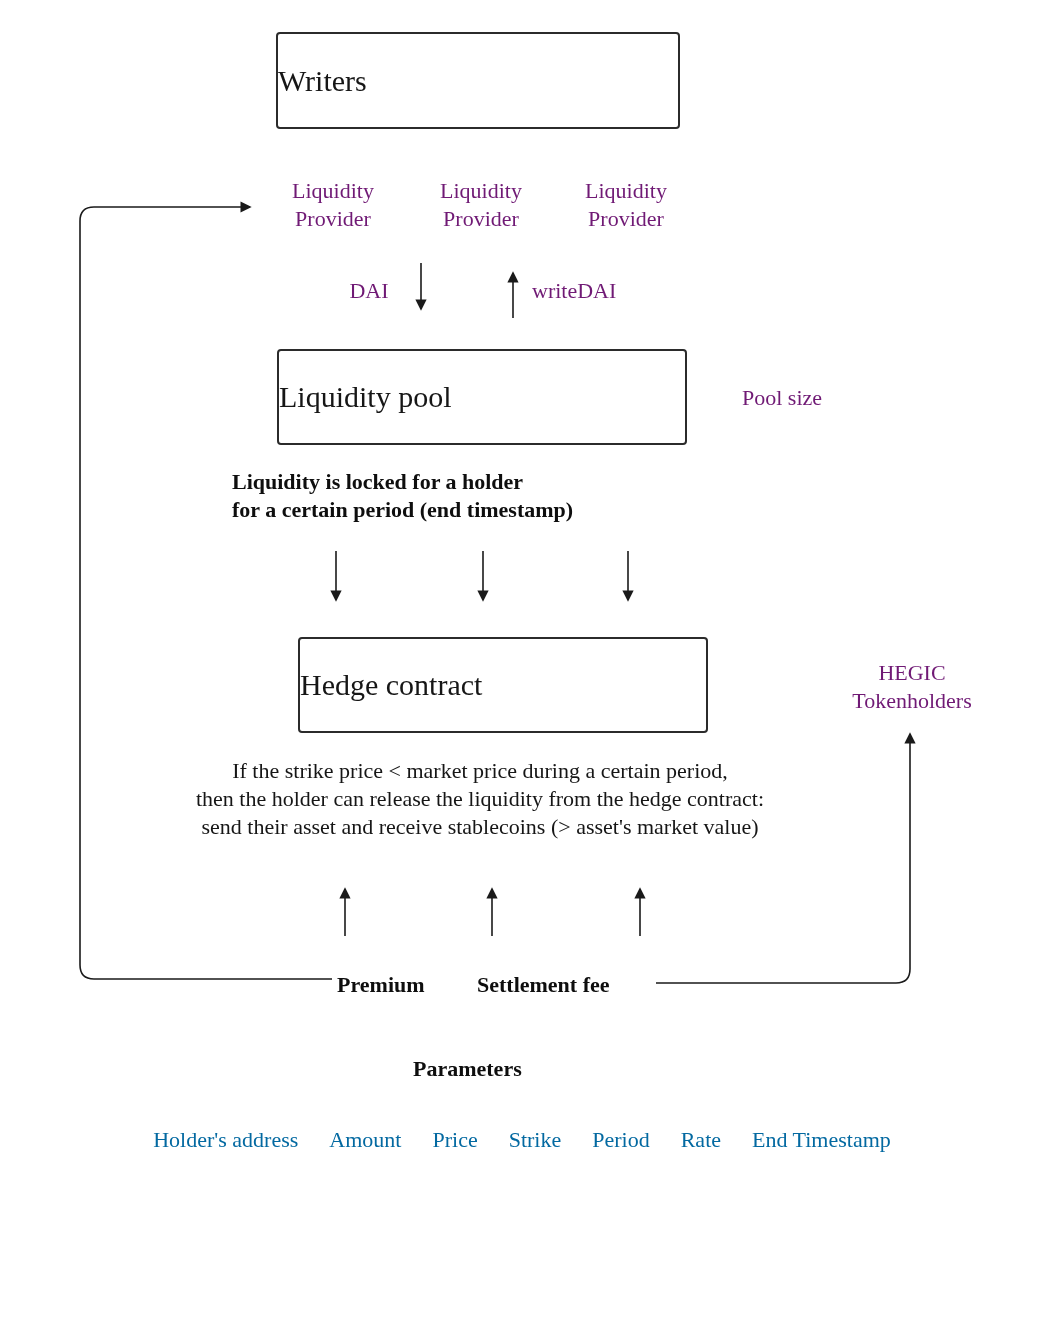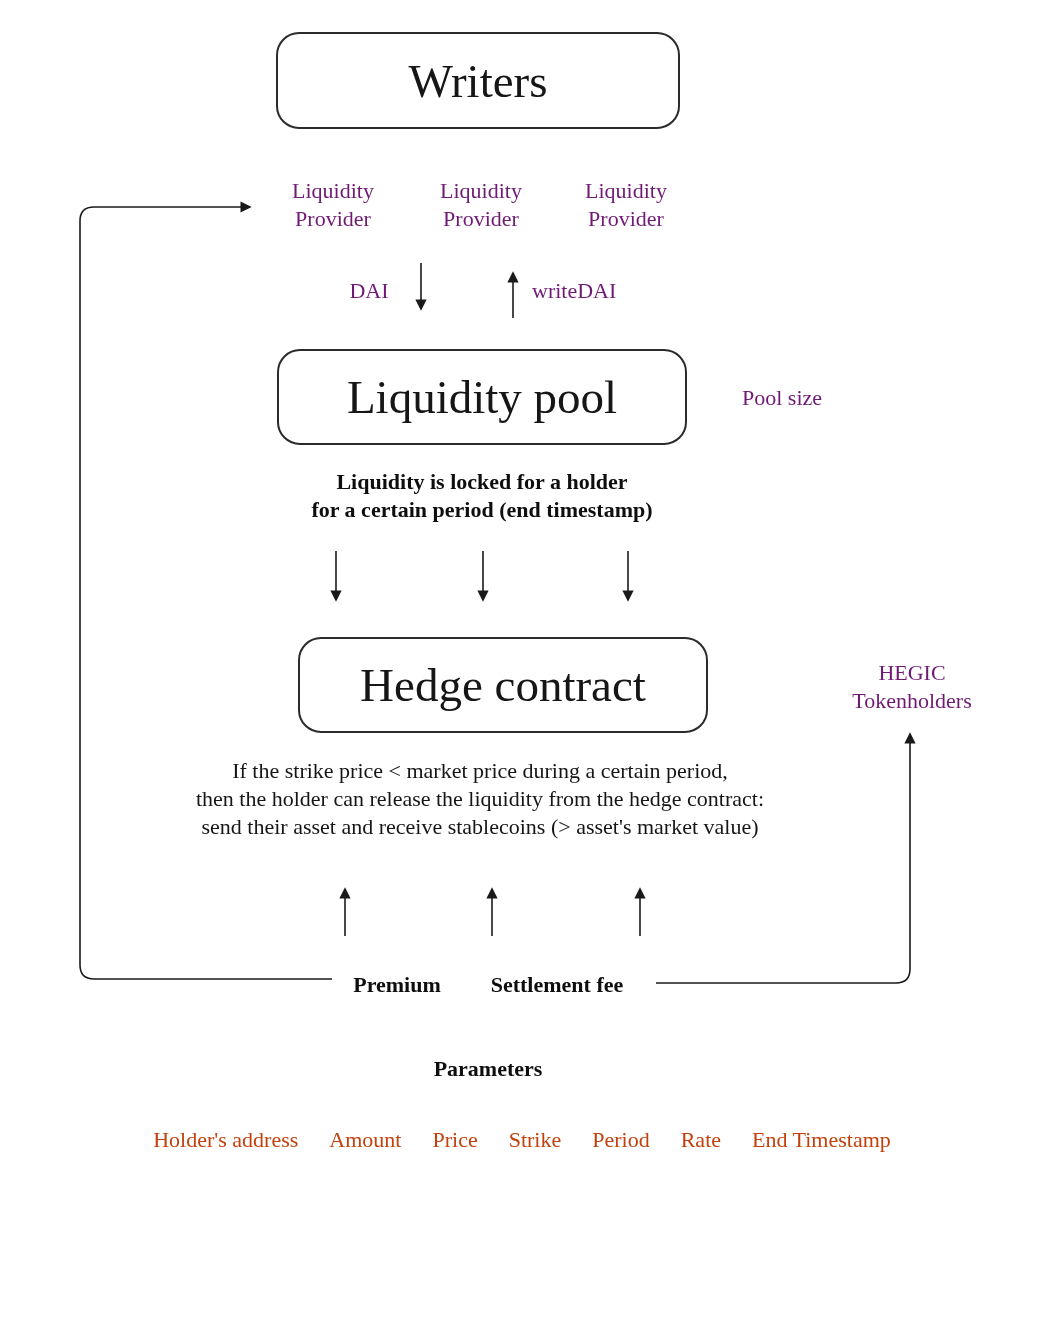"Writers" .node-box { border-radius: 23px -> 4px; font-size: 47px -> 30px; justify-content: center -> flex-start }
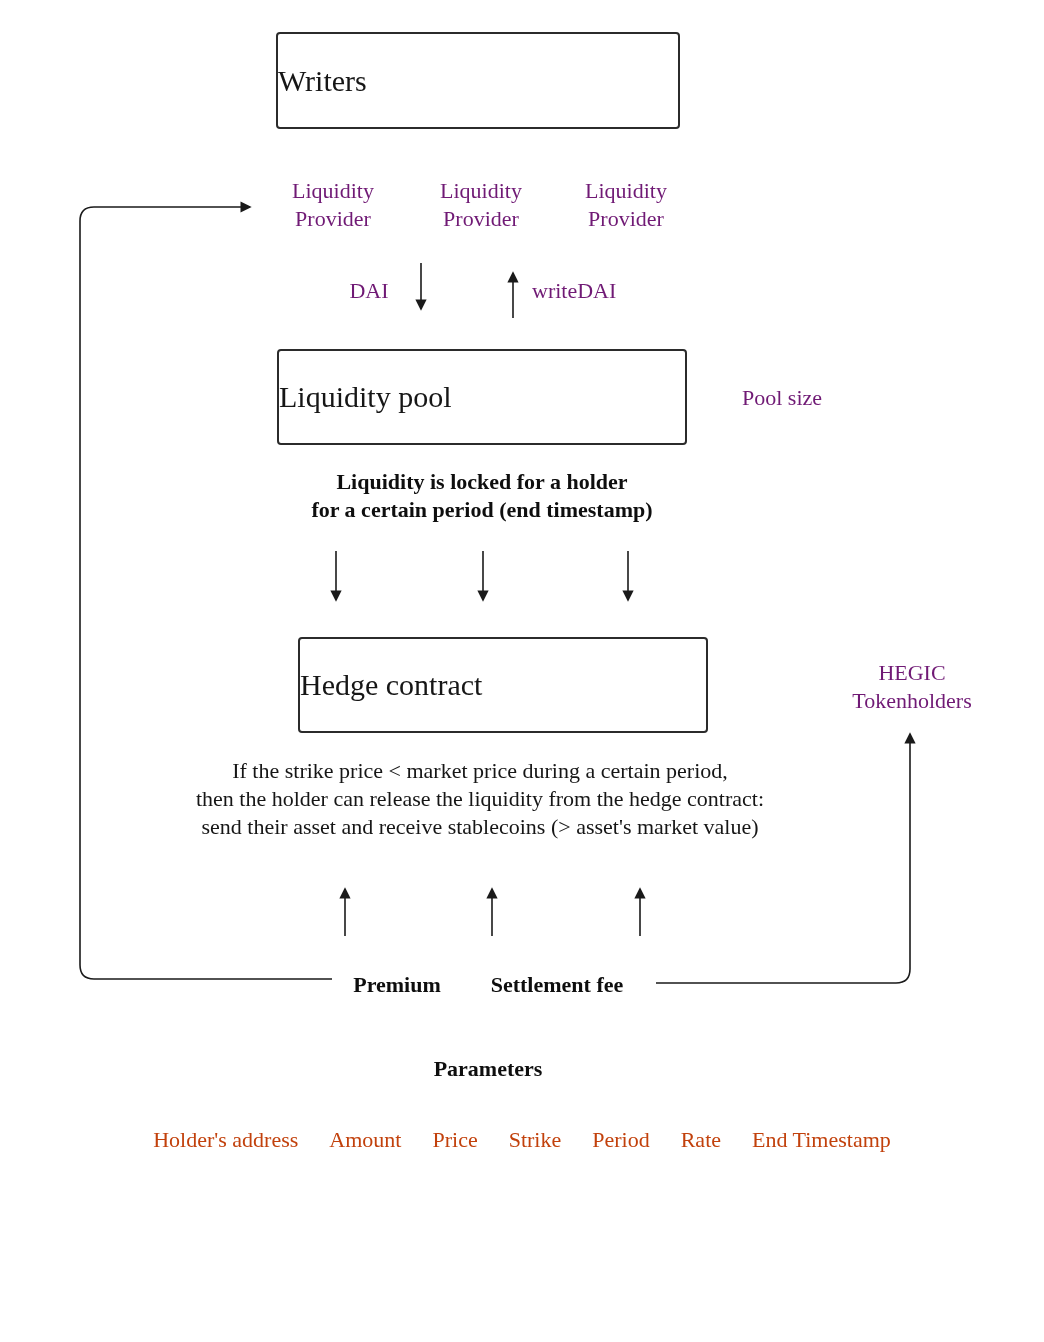"Liquidity is locked for a" .bold-label { text-align: center -> none }
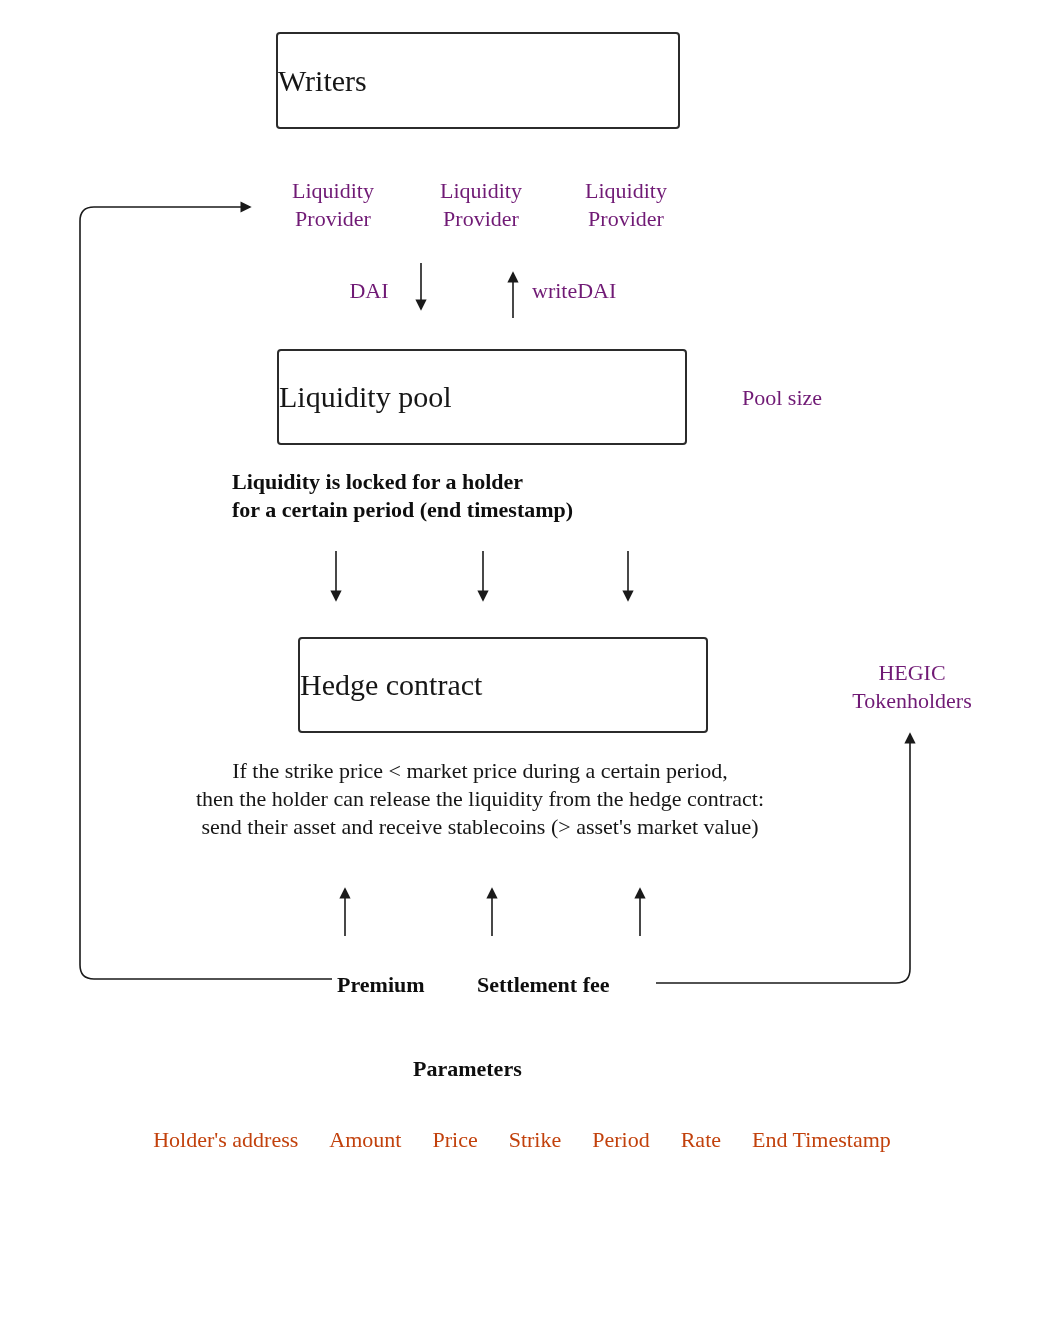"Holder's address" .params-row { color: #c2410c -> #0369a1 }
